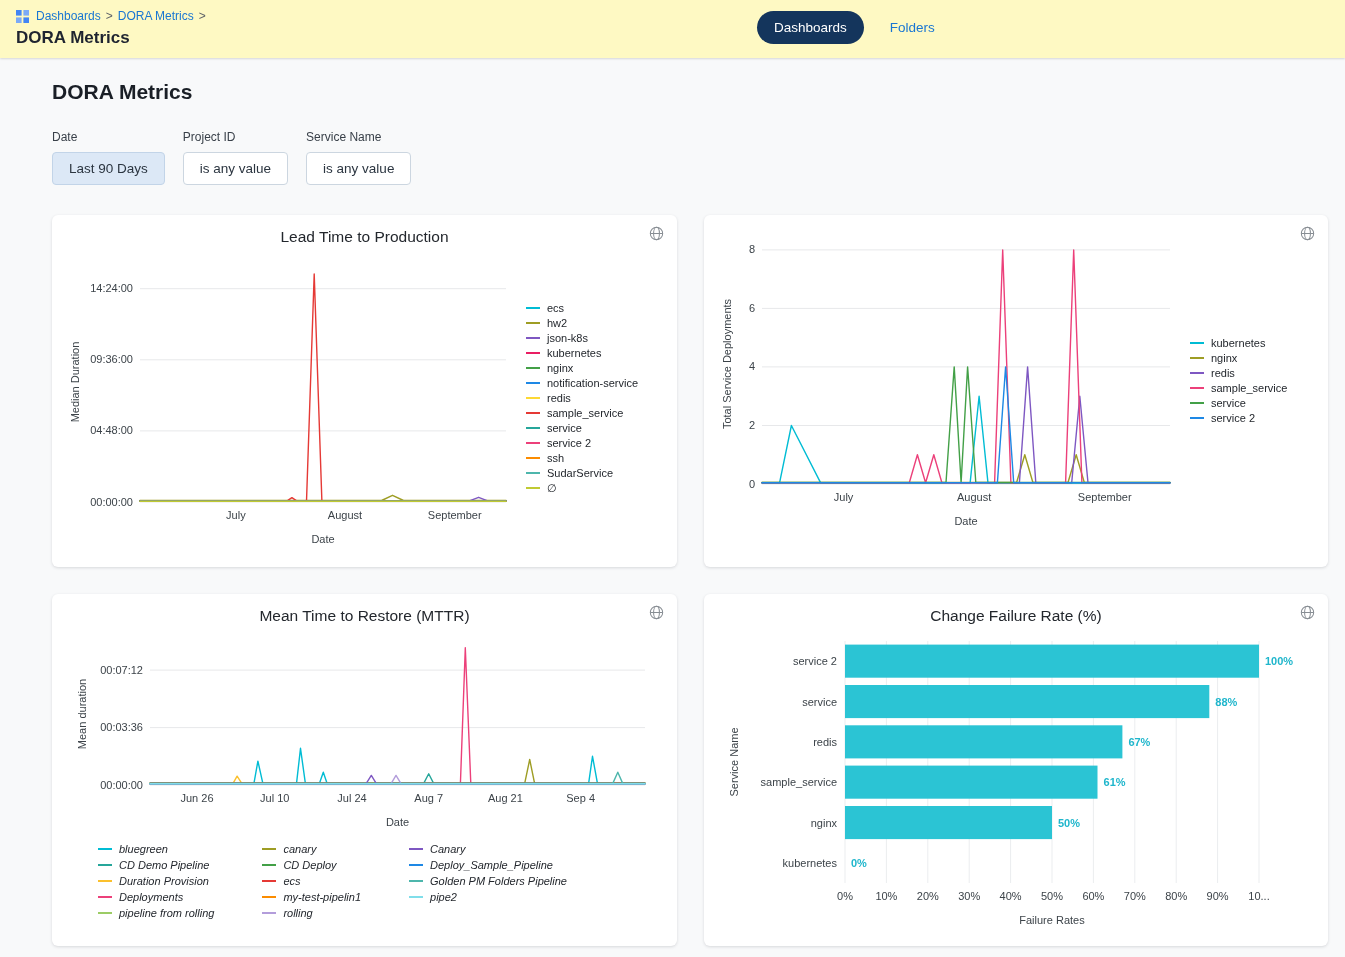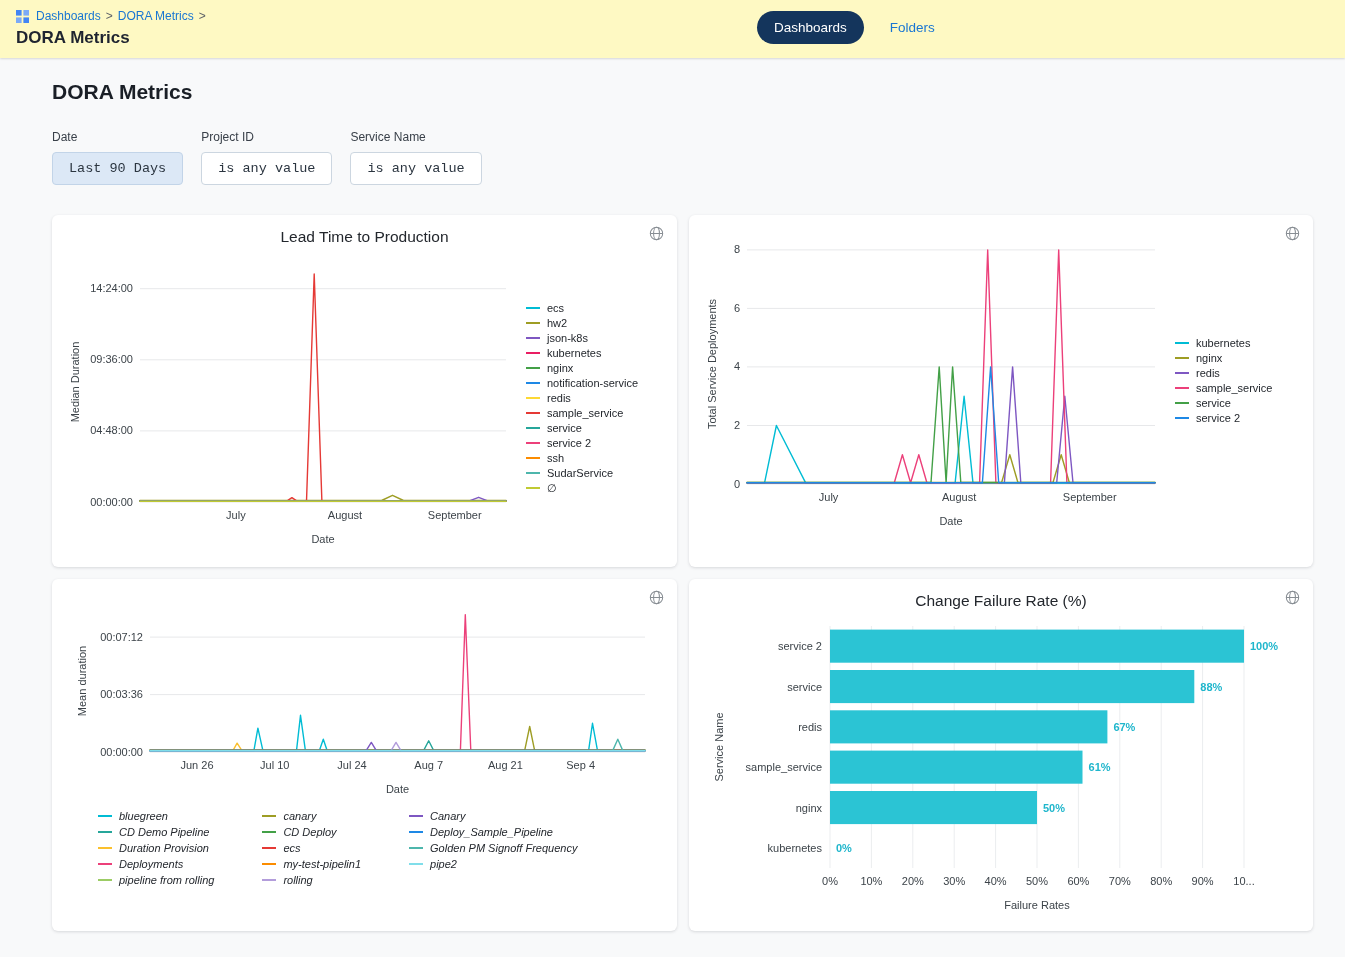"Last 90 Days" .filter-btn { font-family: Liberation Mono, monospace -> Liberation Sans, sans-serif }
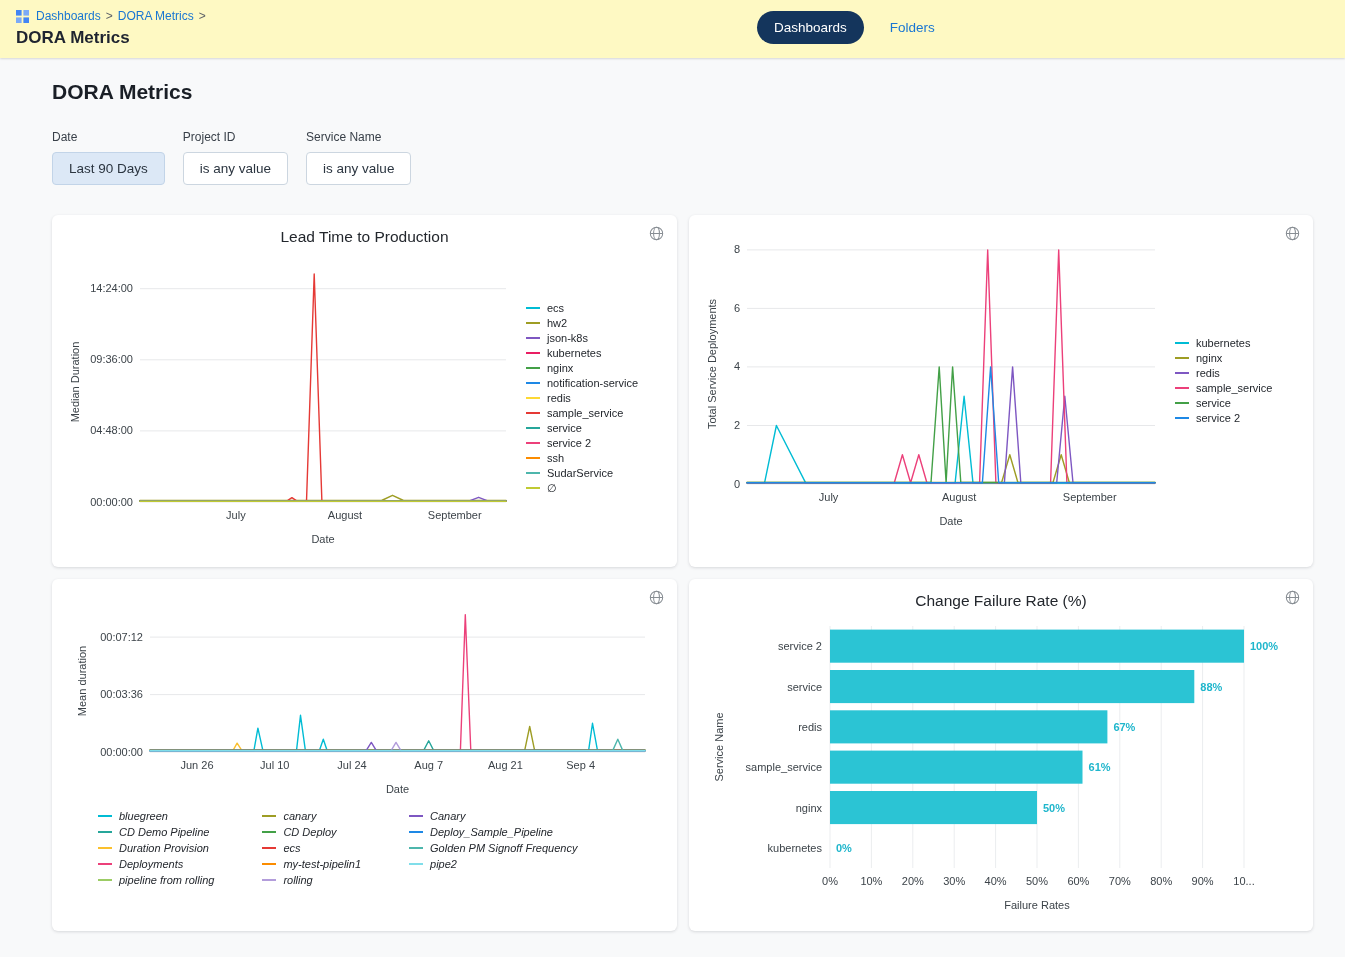"Lead Time to Production" .grid { gap: 12px -> 27px }
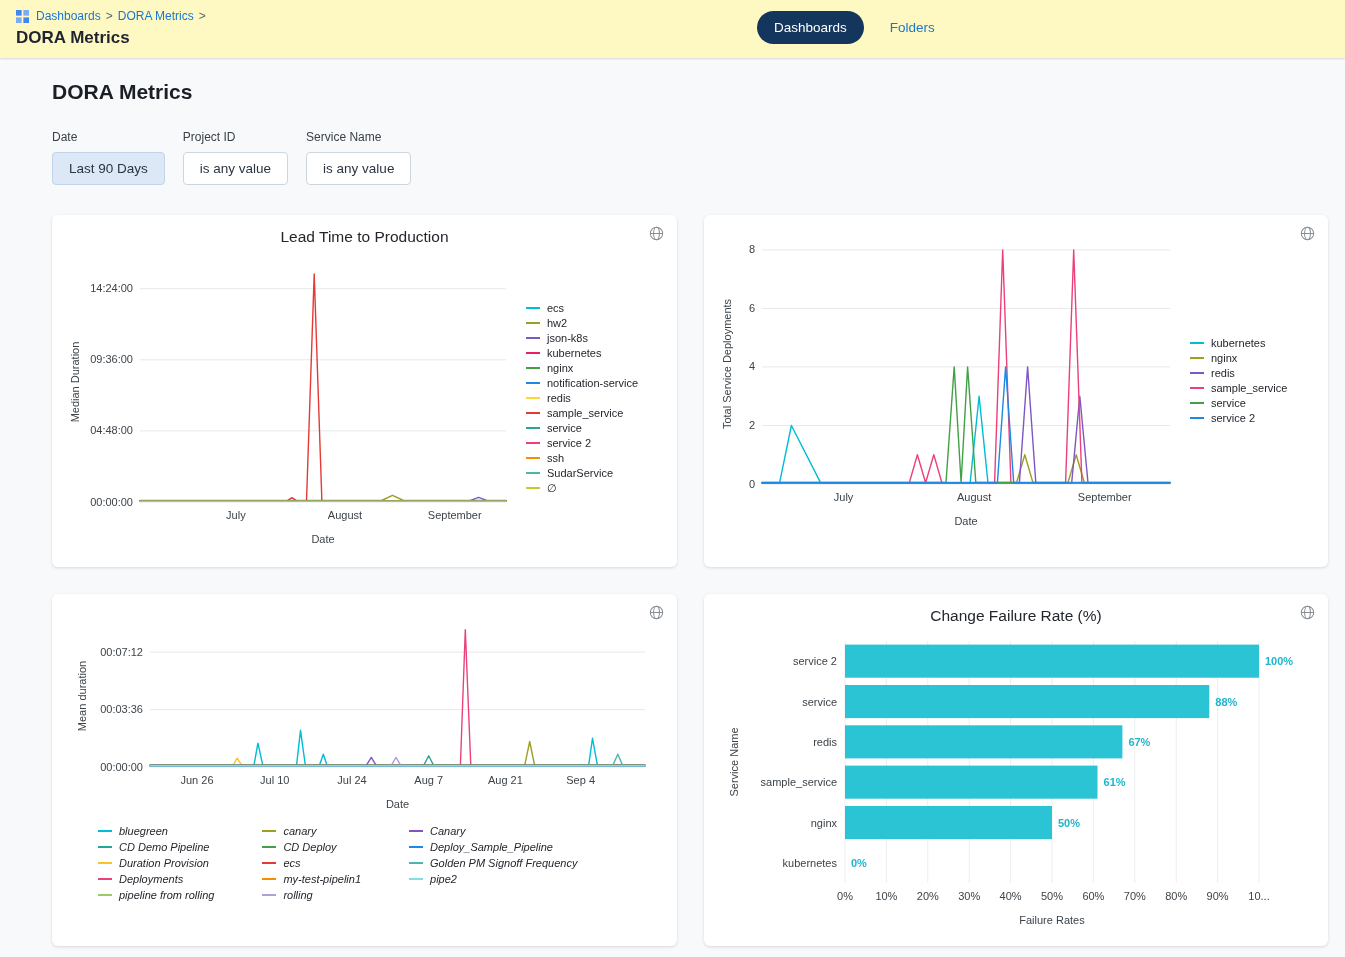"Mean Time to Restore (MTTR)" div.card-title { html: none -> <div>Mean Time to Restore (MTTR)</div> }
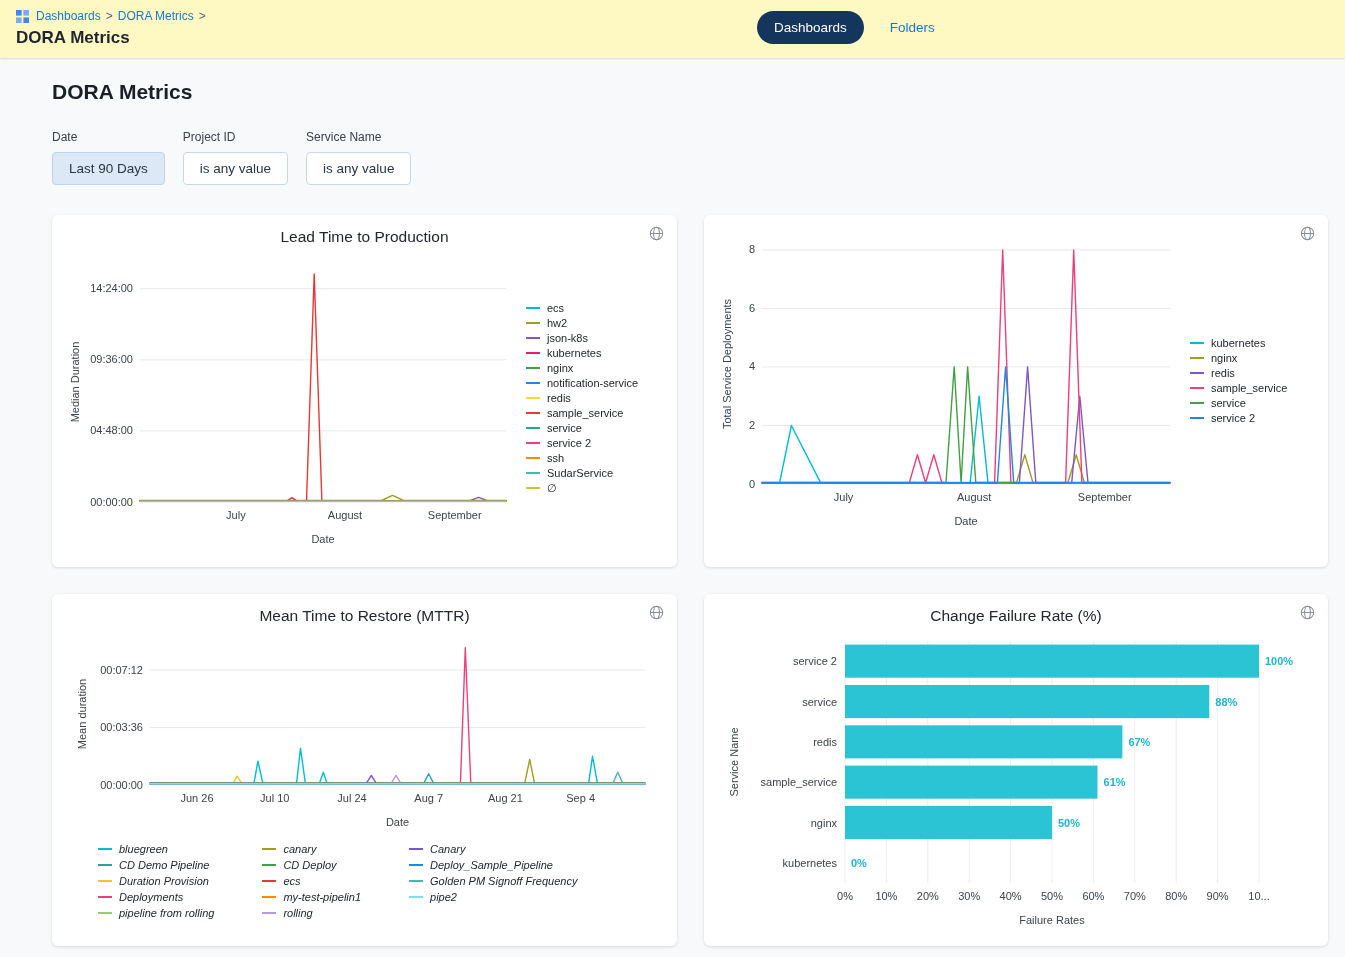"Golden PM Signoff Frequency" span { text: Signoff Frequency -> Folders Pipeline }
